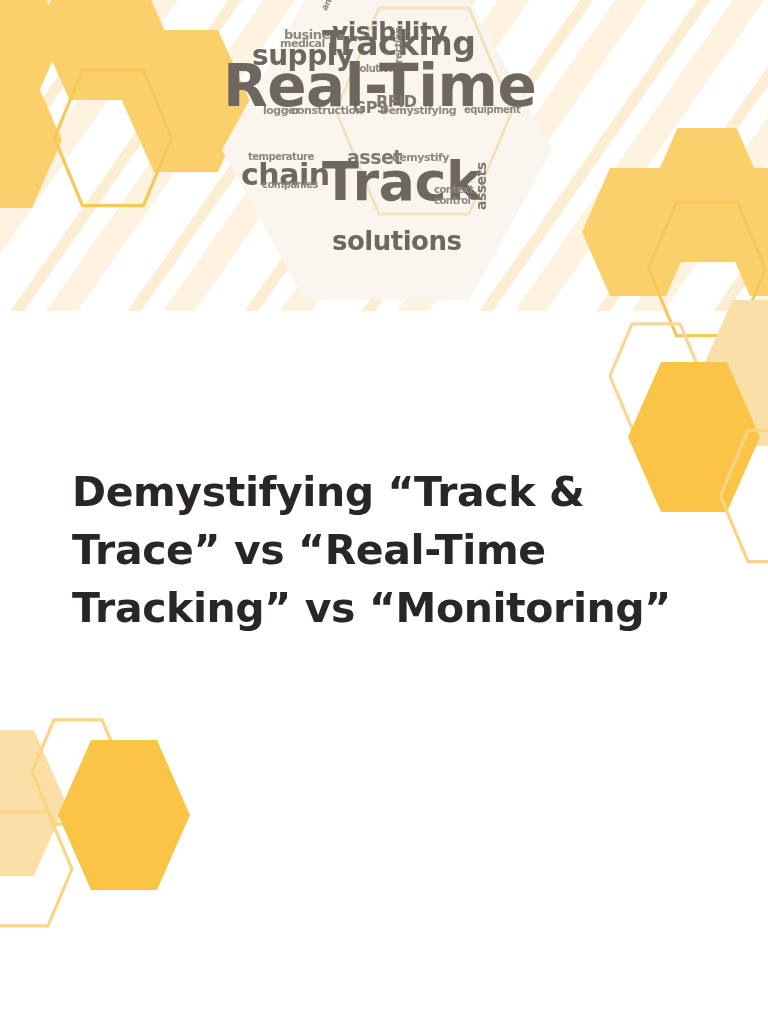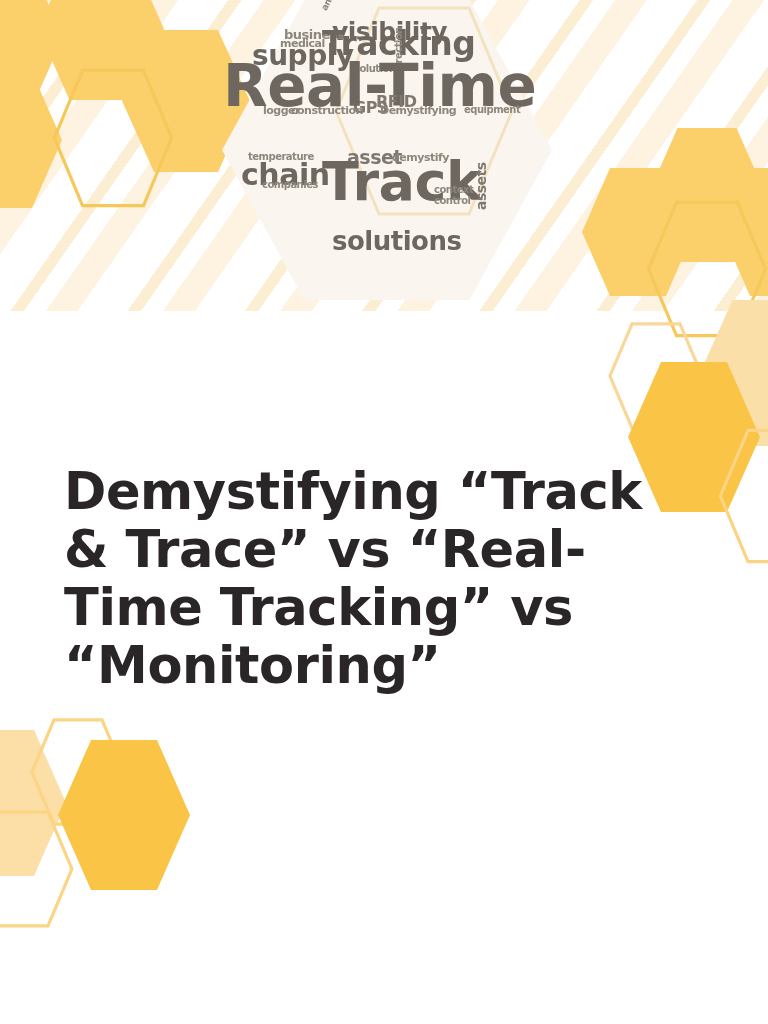"Demystifying “Track & Trace” vs" .title { font-size: 51px -> 41px; left: 64px -> 72px }
